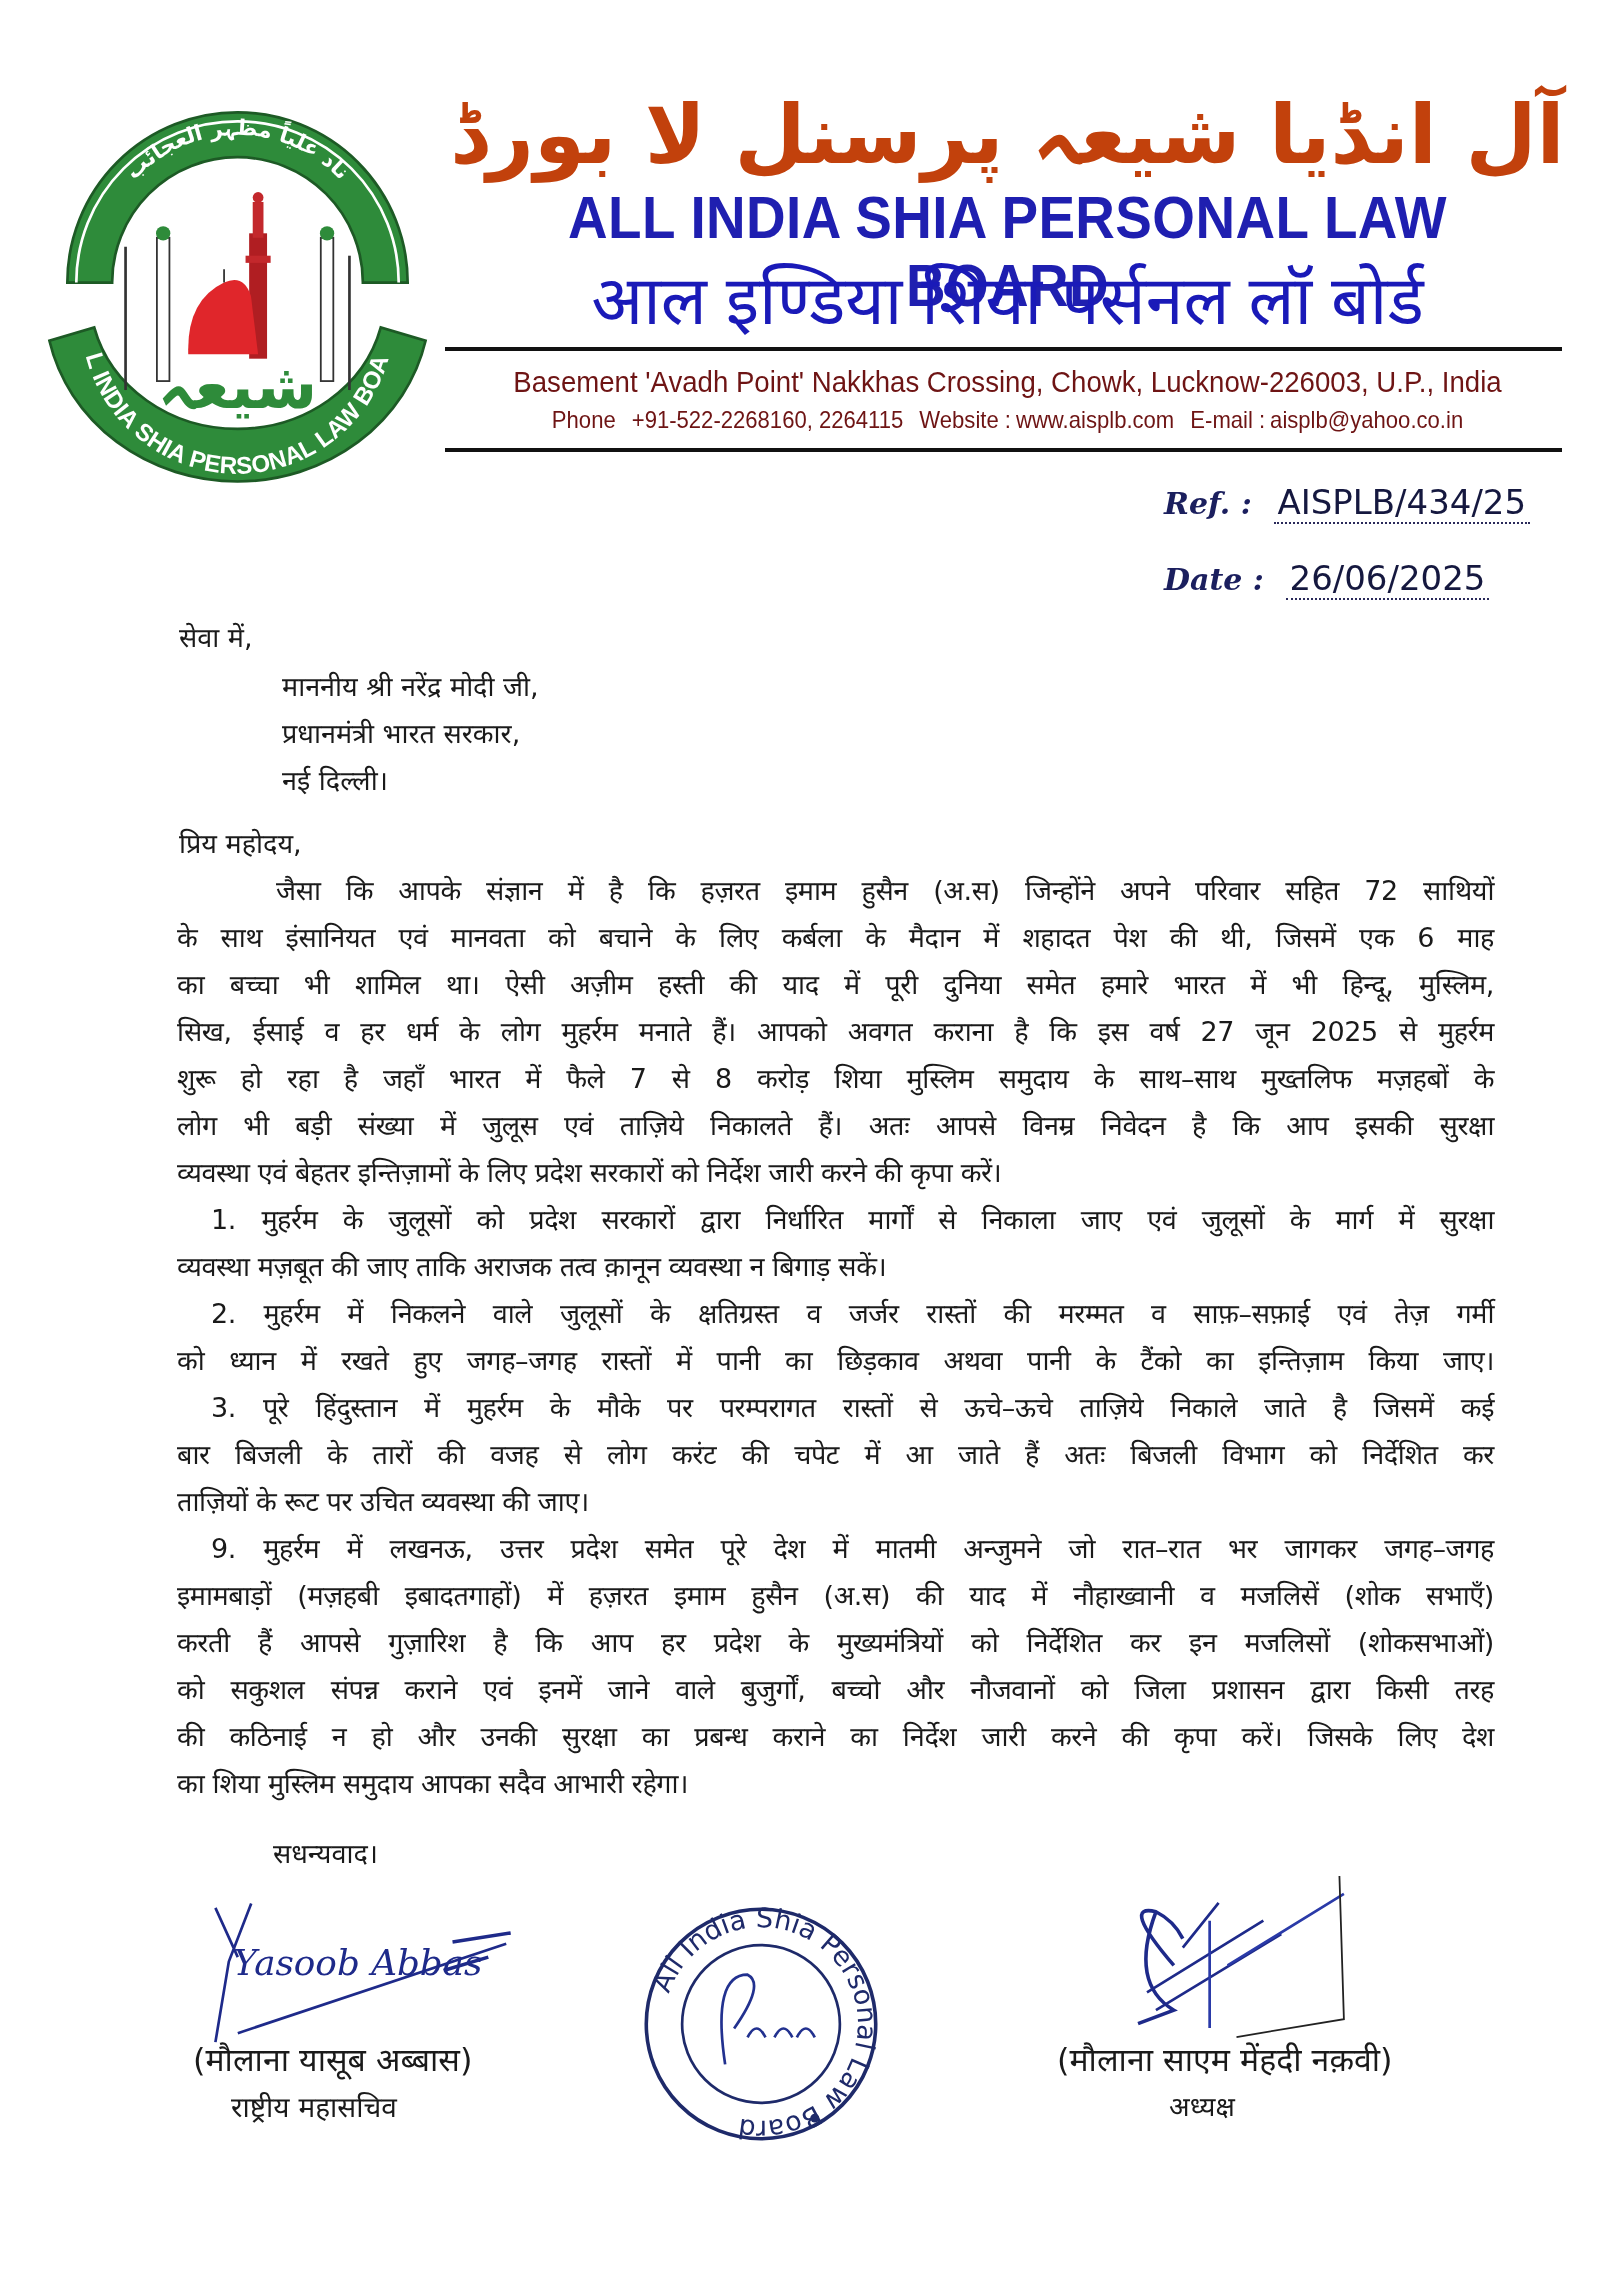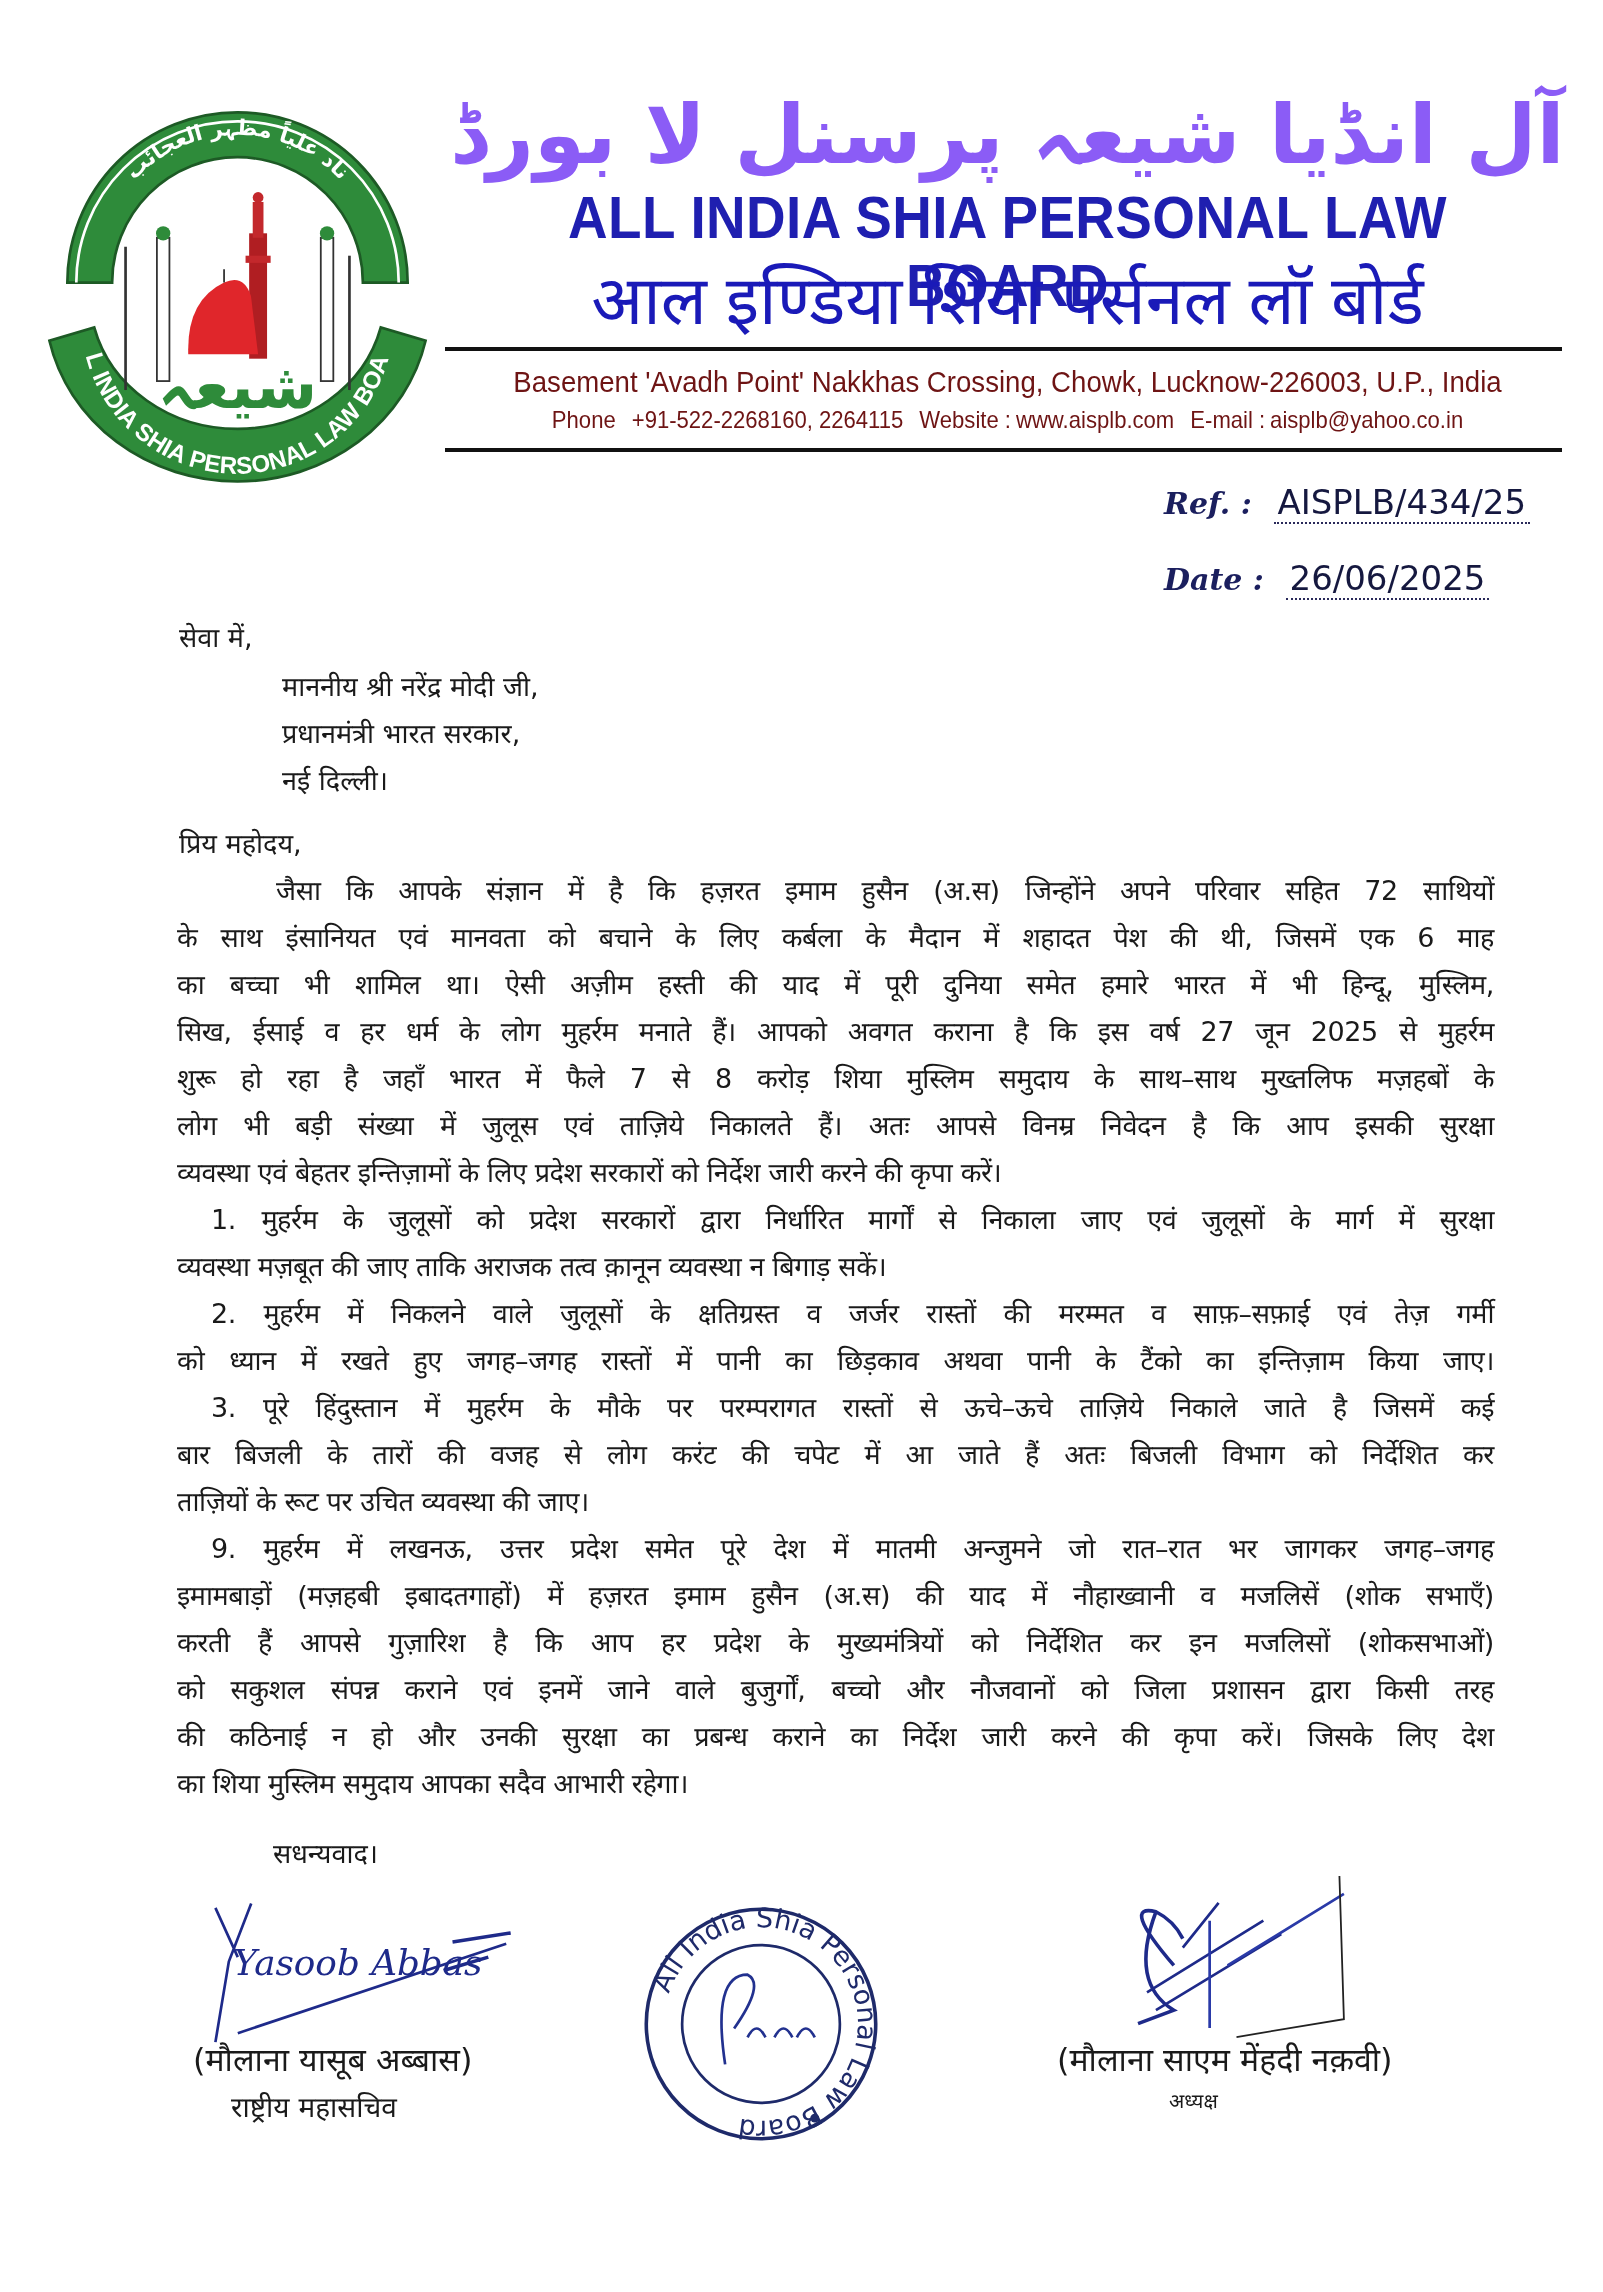"آل انڈیا شیعہ پرسنل لا" .head-urdu { color: #8b5cf6 -> #c2410c }
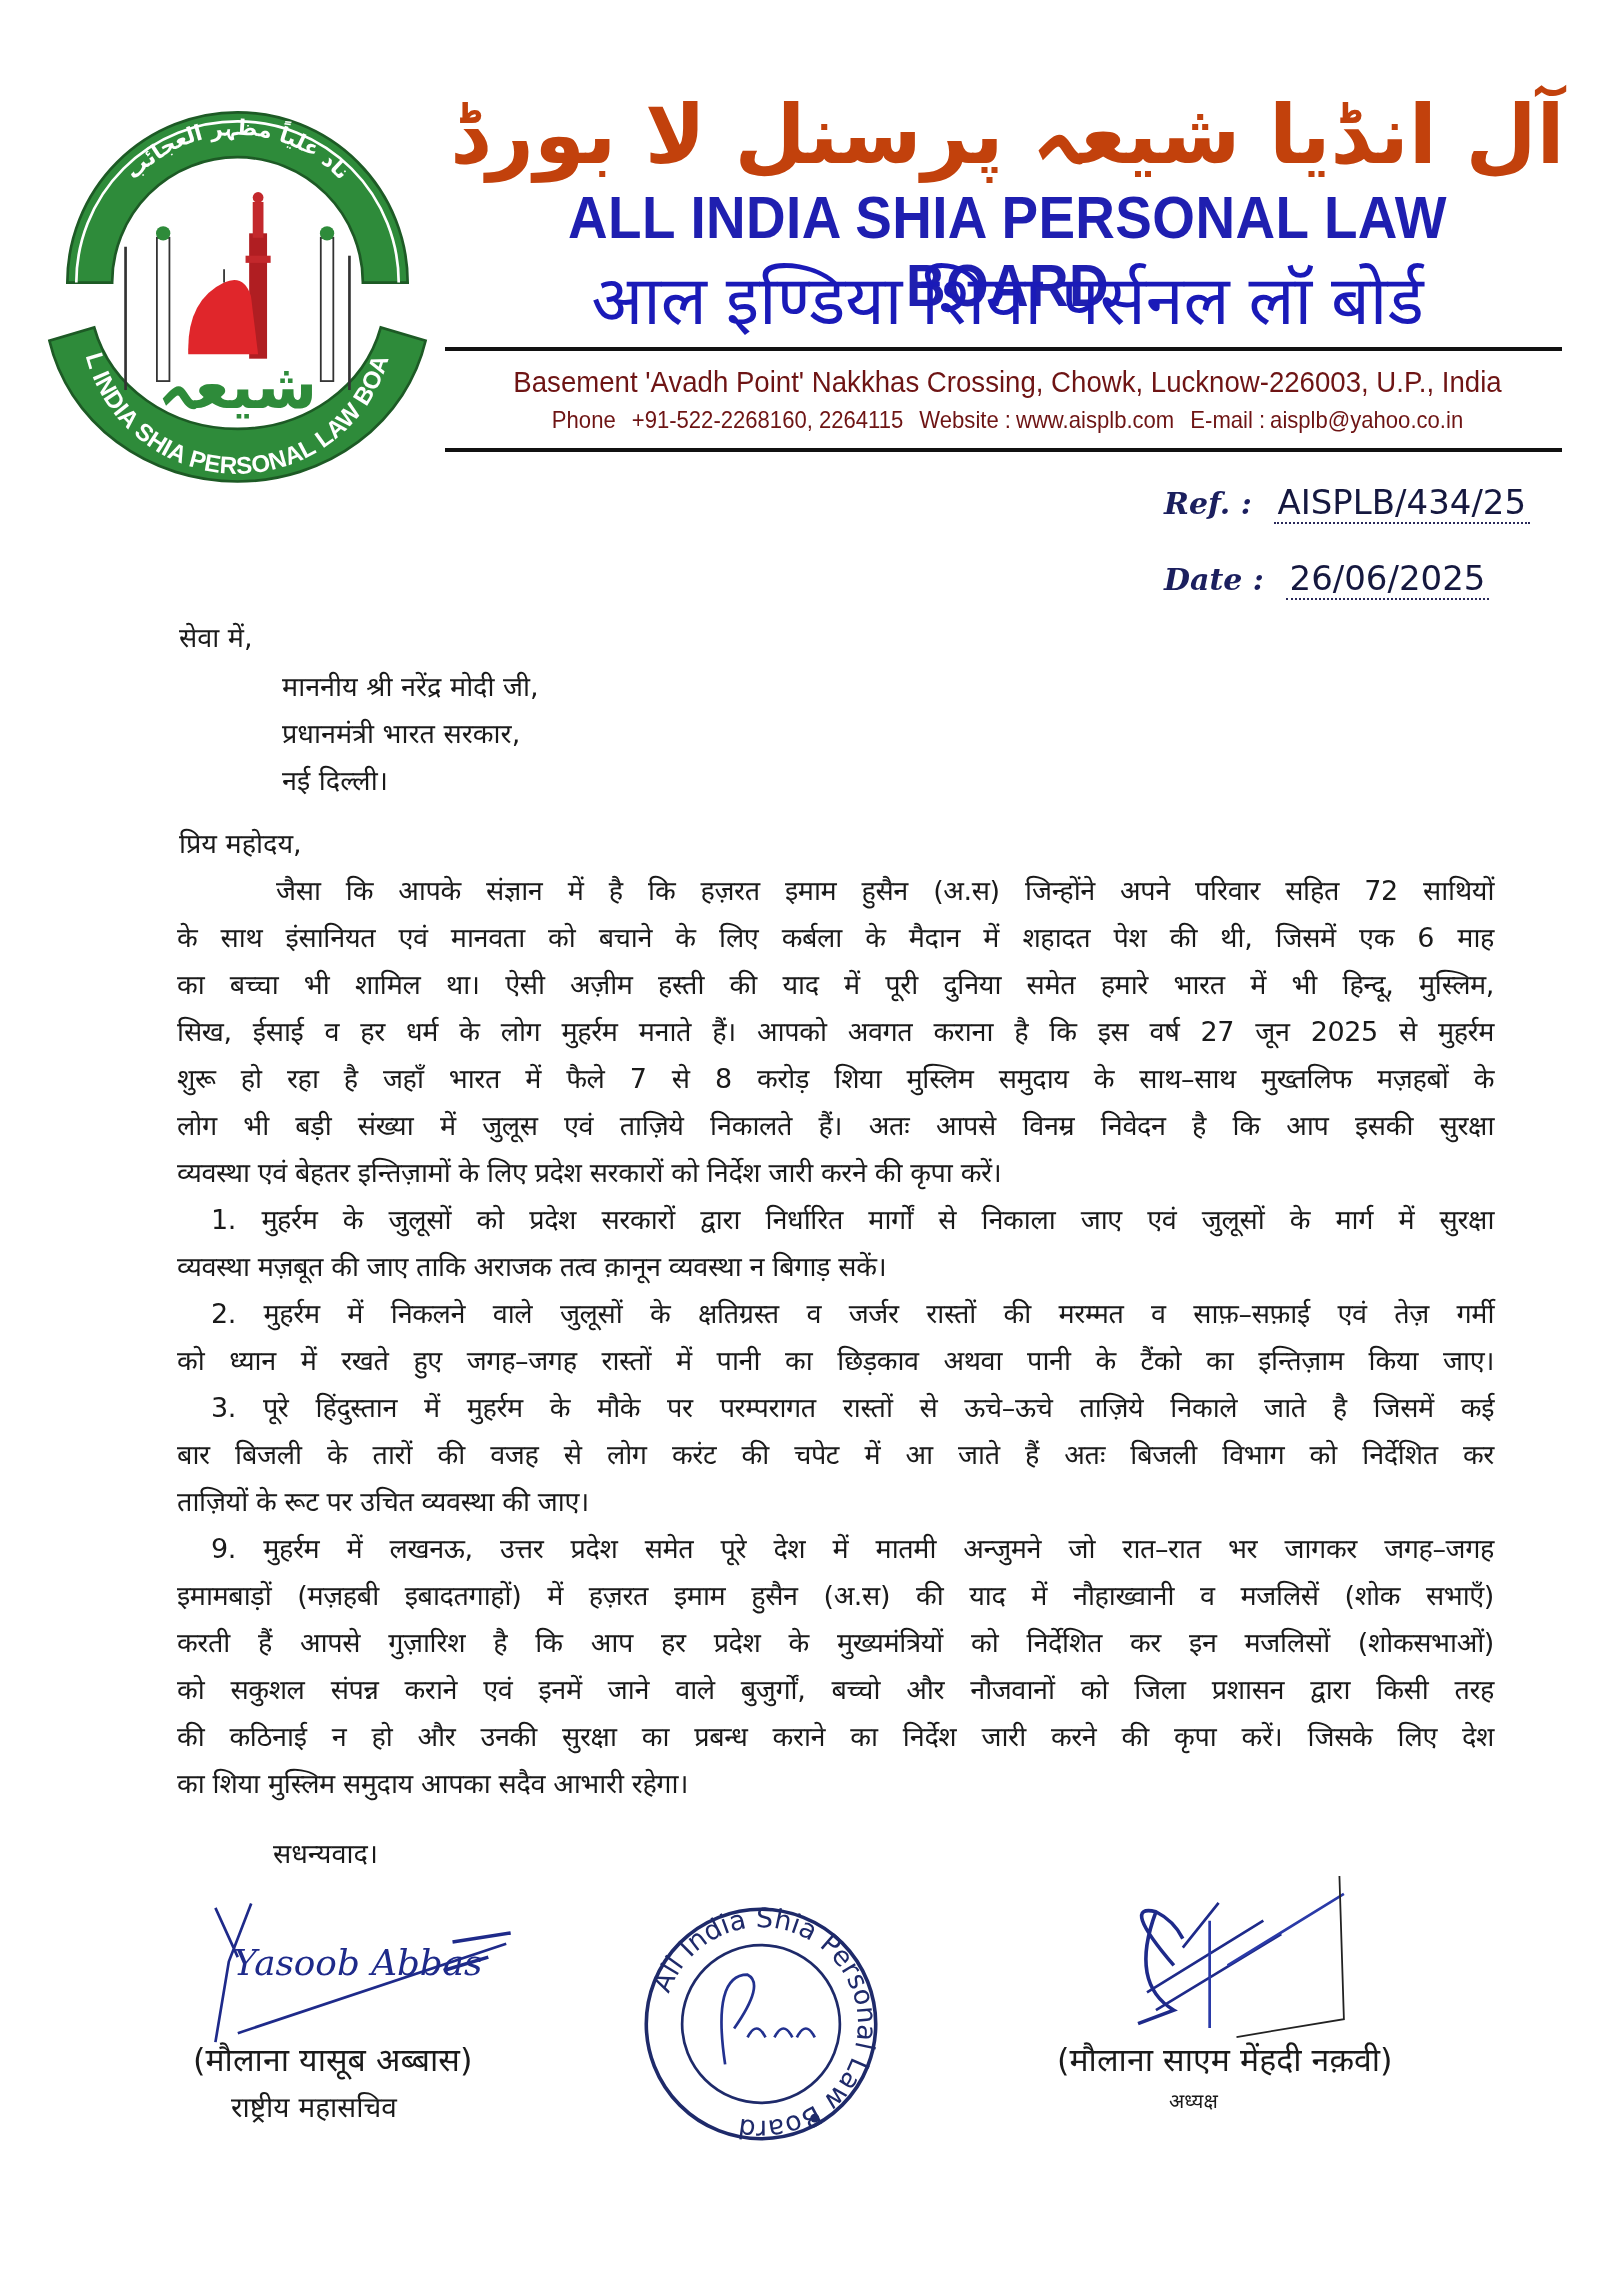"अध्यक्ष" .sig-right-title { font-size: 20px -> 27px }
